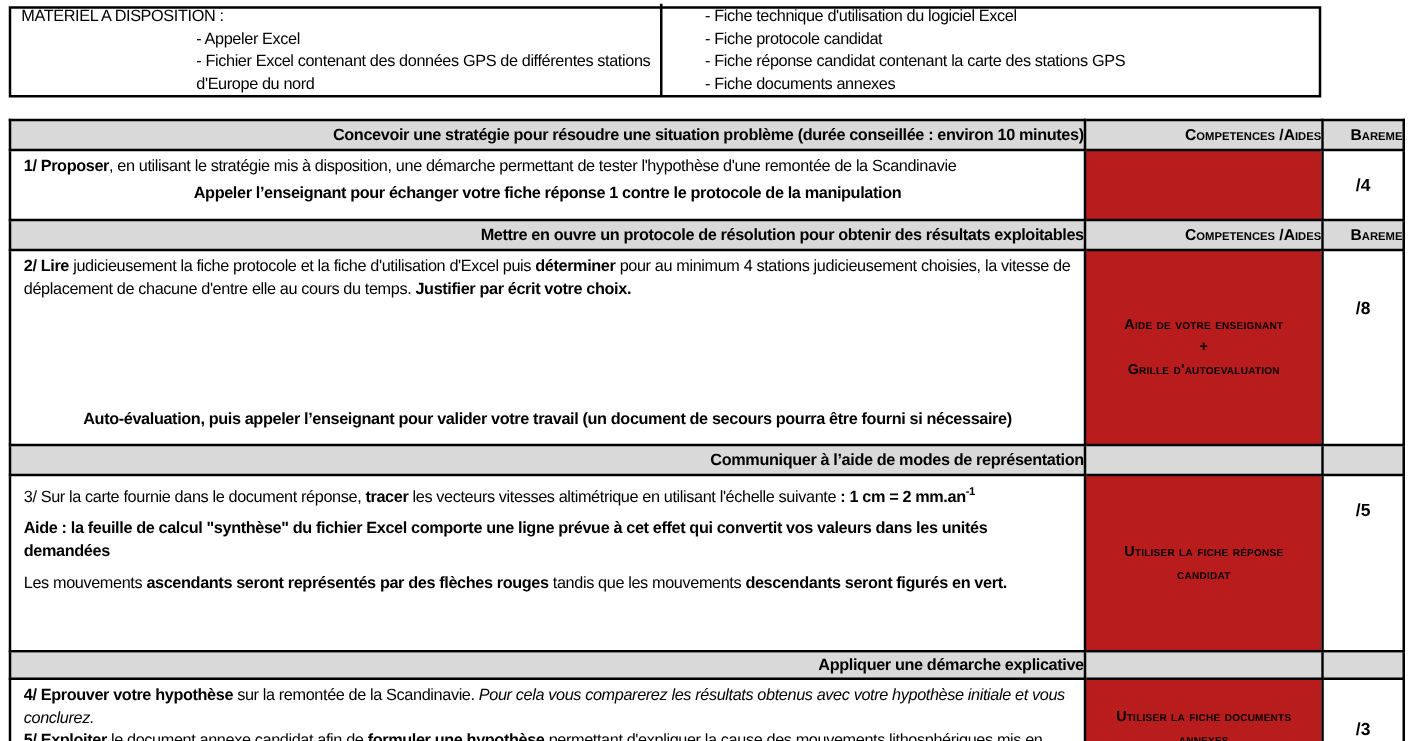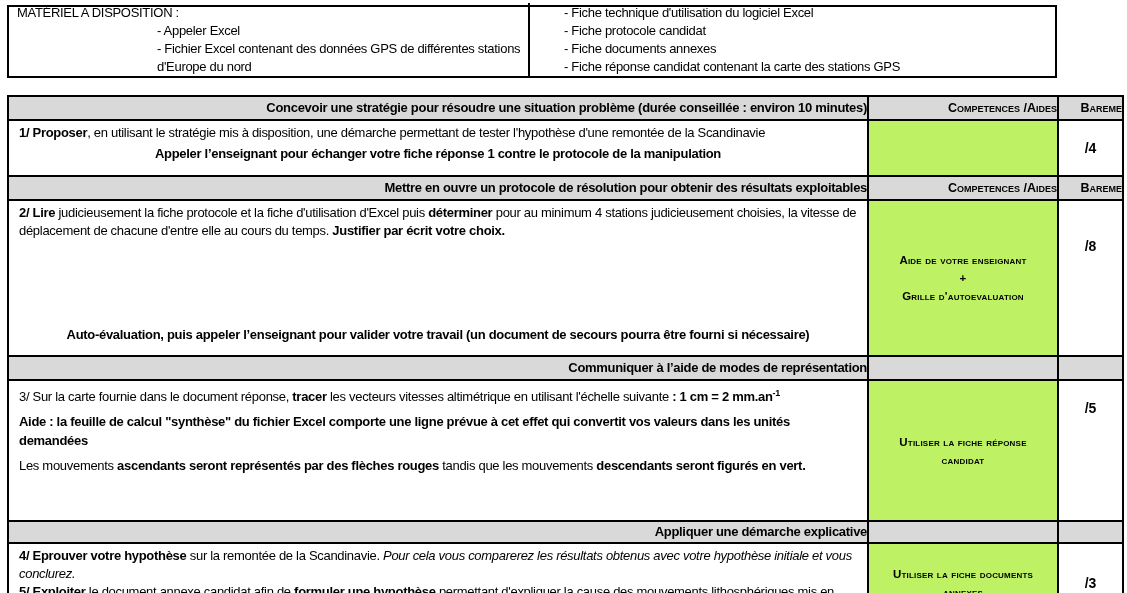"- Fiche documents annexes" div { order: before "- Fiche réponse candidat contenant" -> after "- Fiche réponse candidat contenant" }
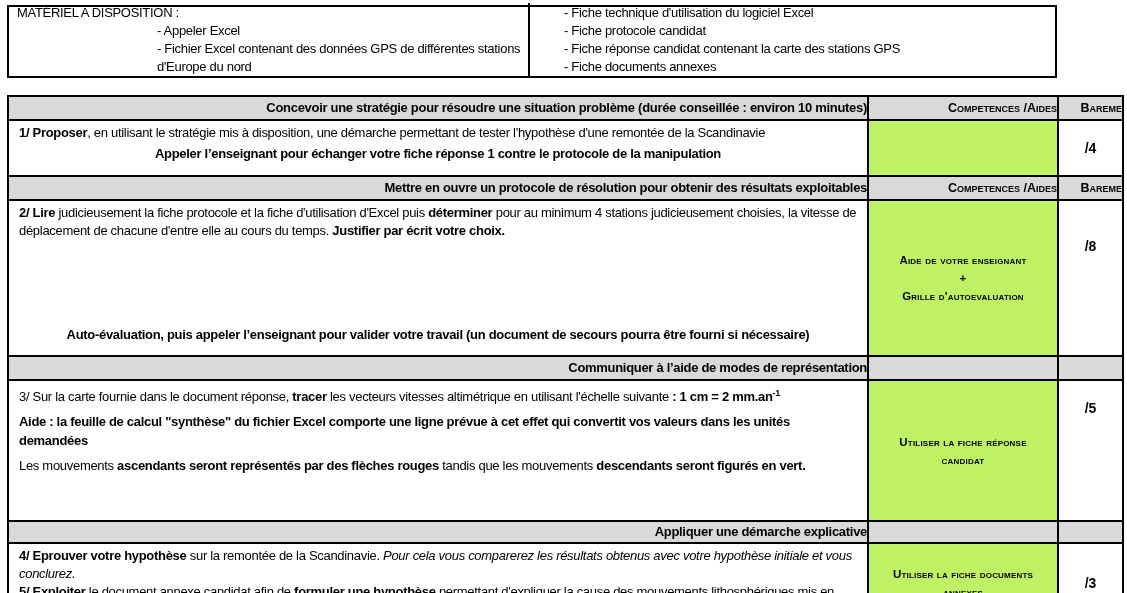"Aide de votre enseignant" .aides { background: #bef264 -> #b91c1c }
